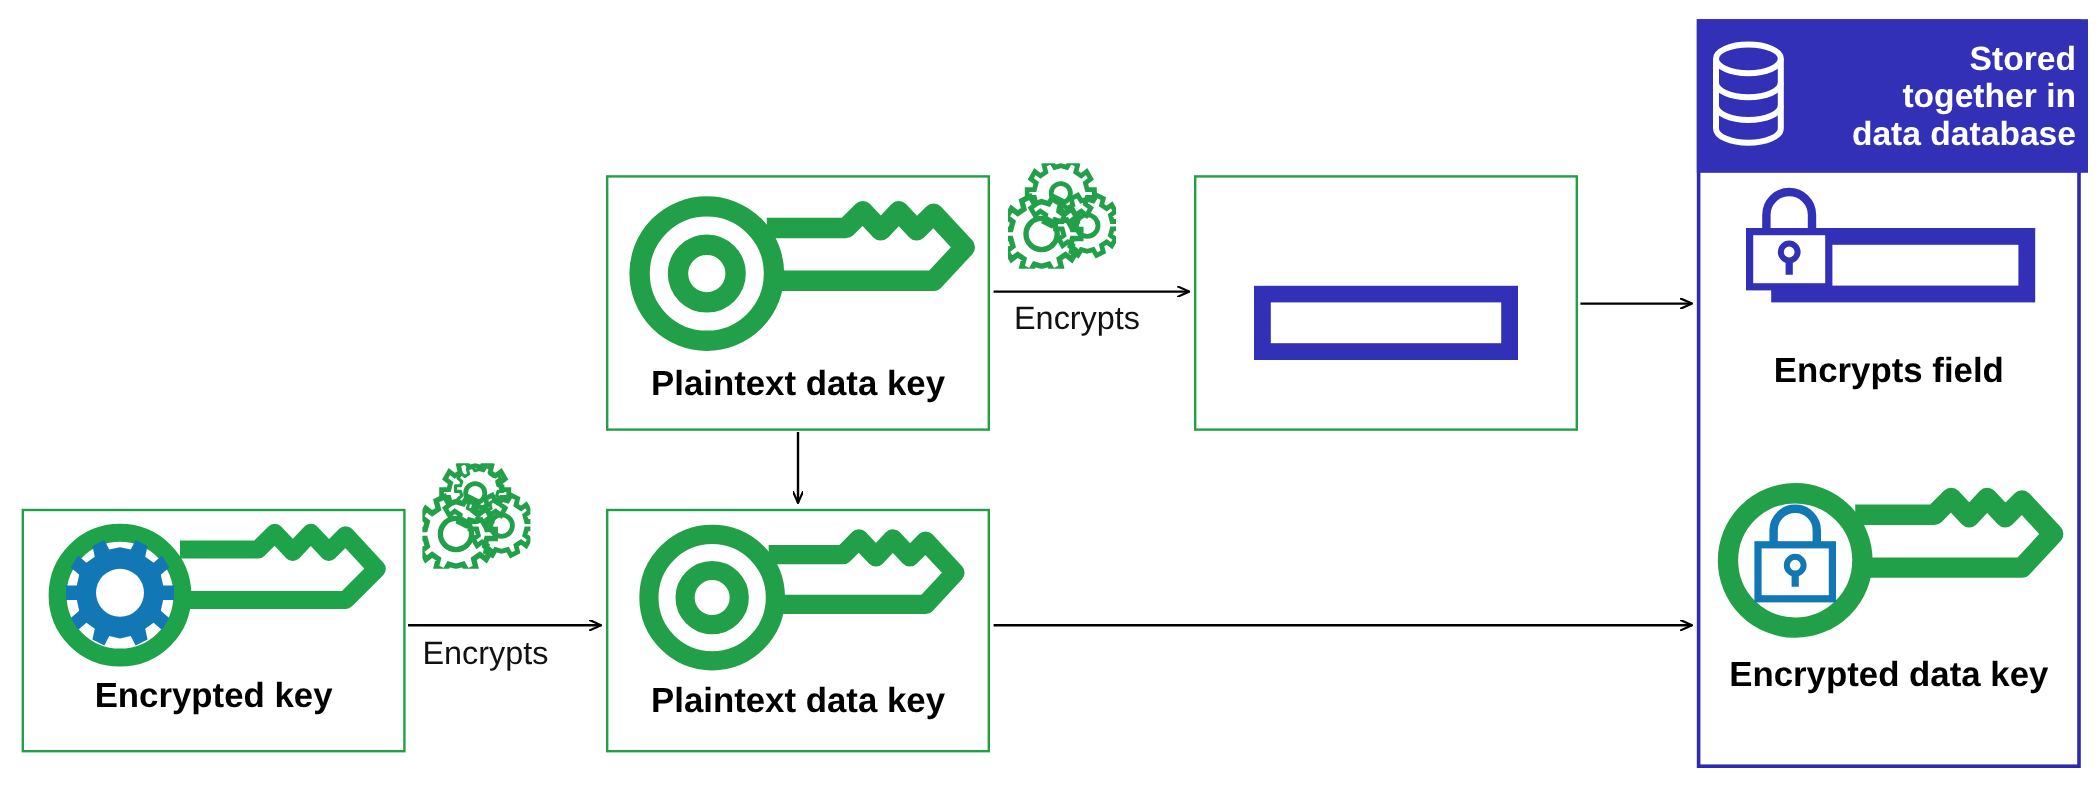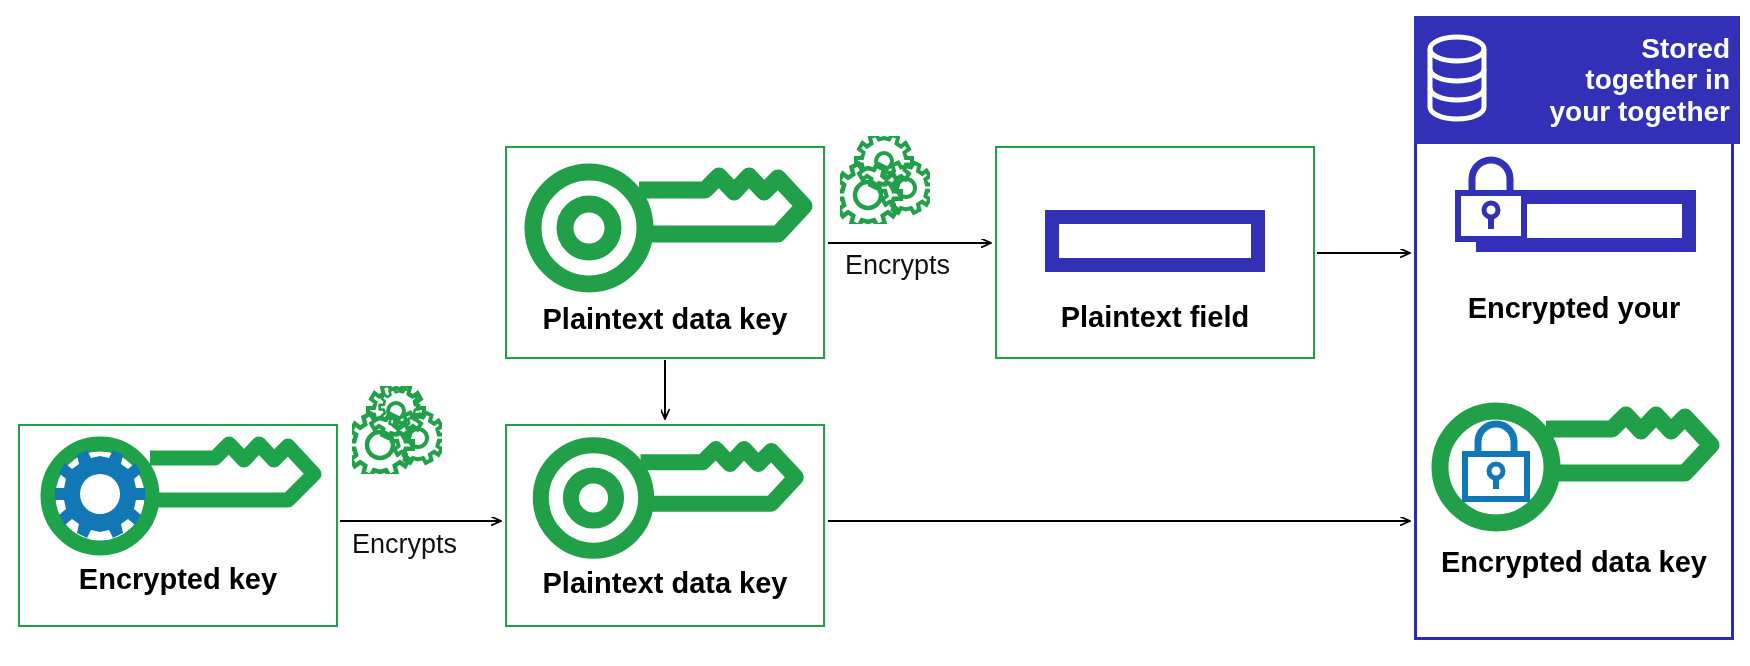"your together" span { text: your together -> data database }
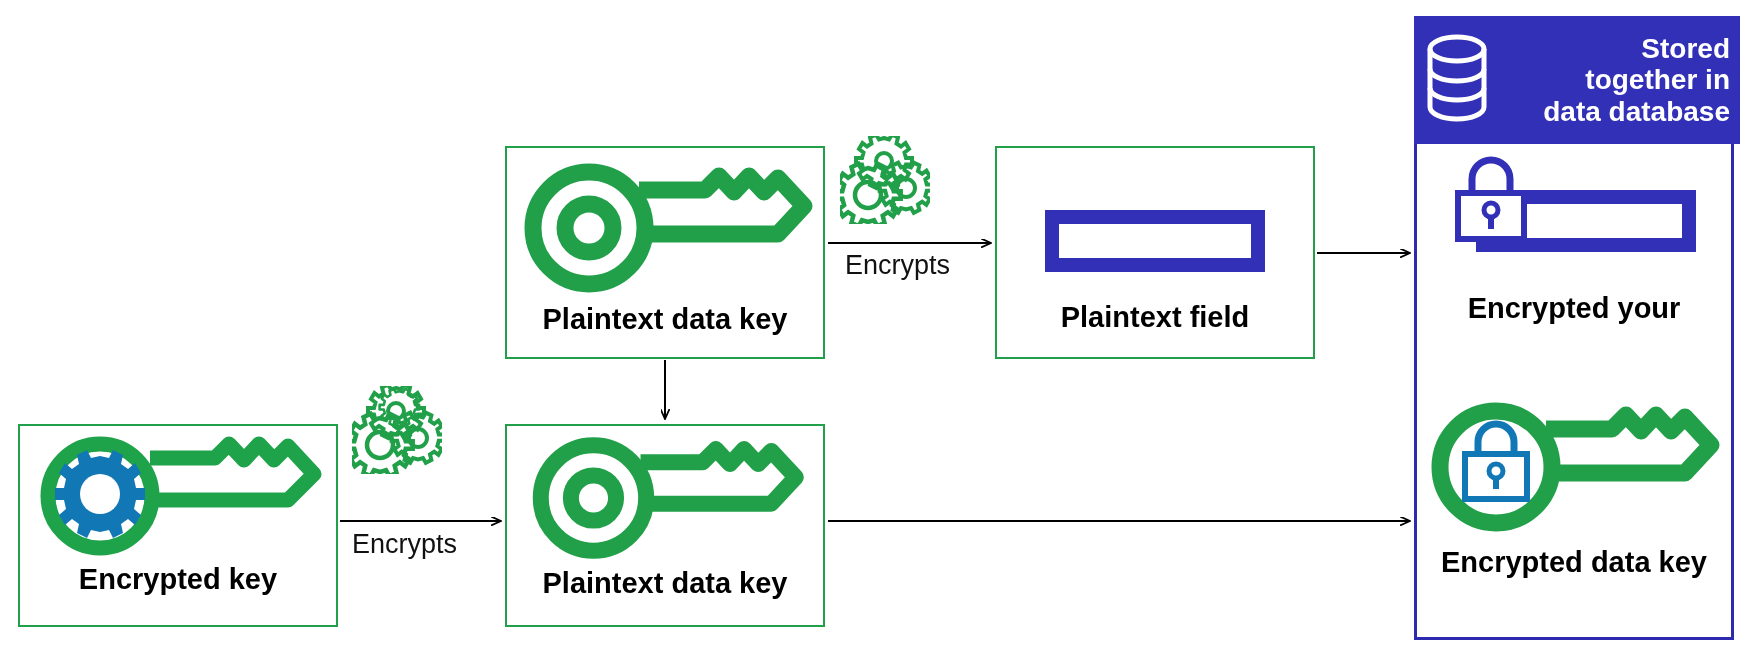"Plaintext field" span.node-label { html: <span>Plaintext field</span> -> none }
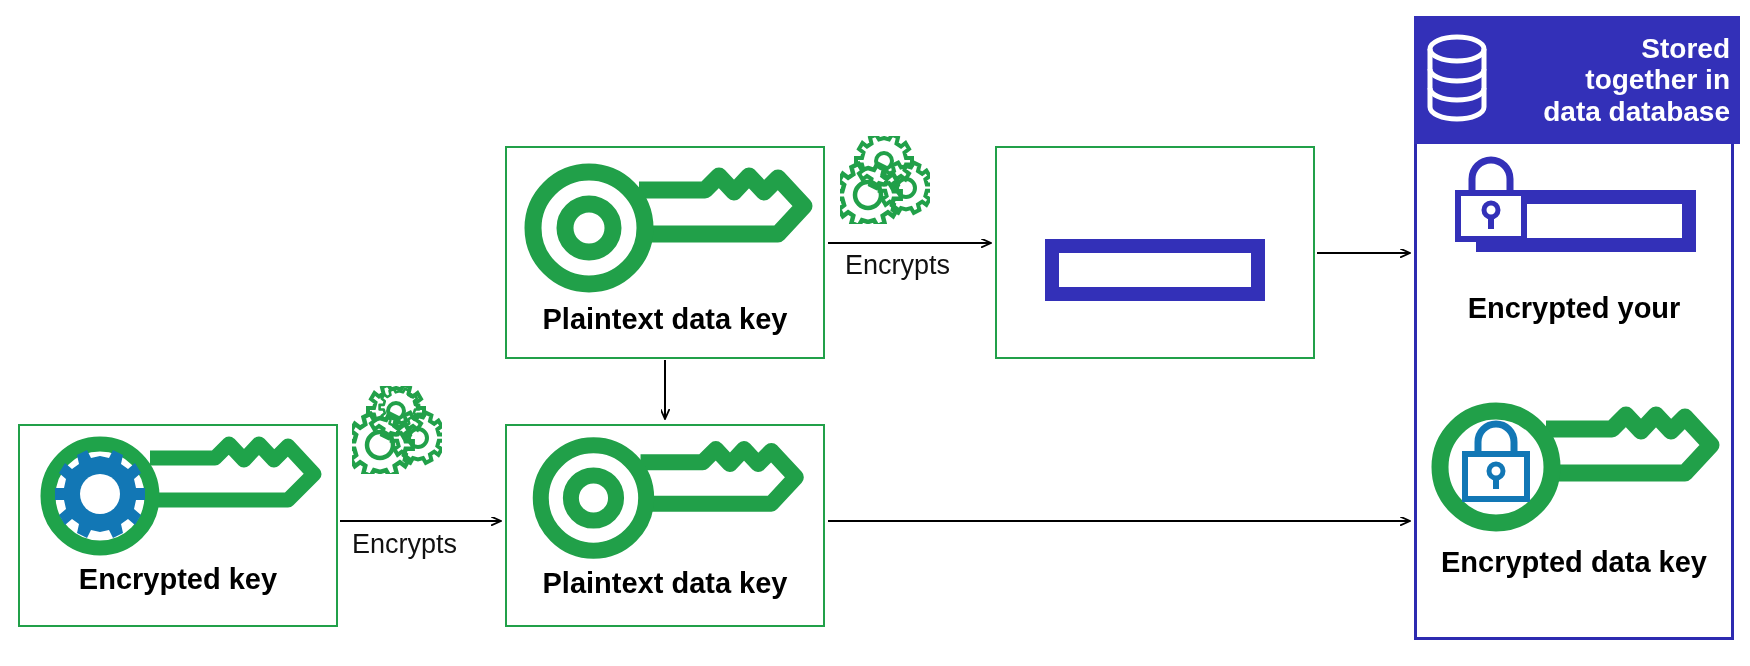"Encrypted your" span.node-label { text: Encrypted your -> Encrypts field }
